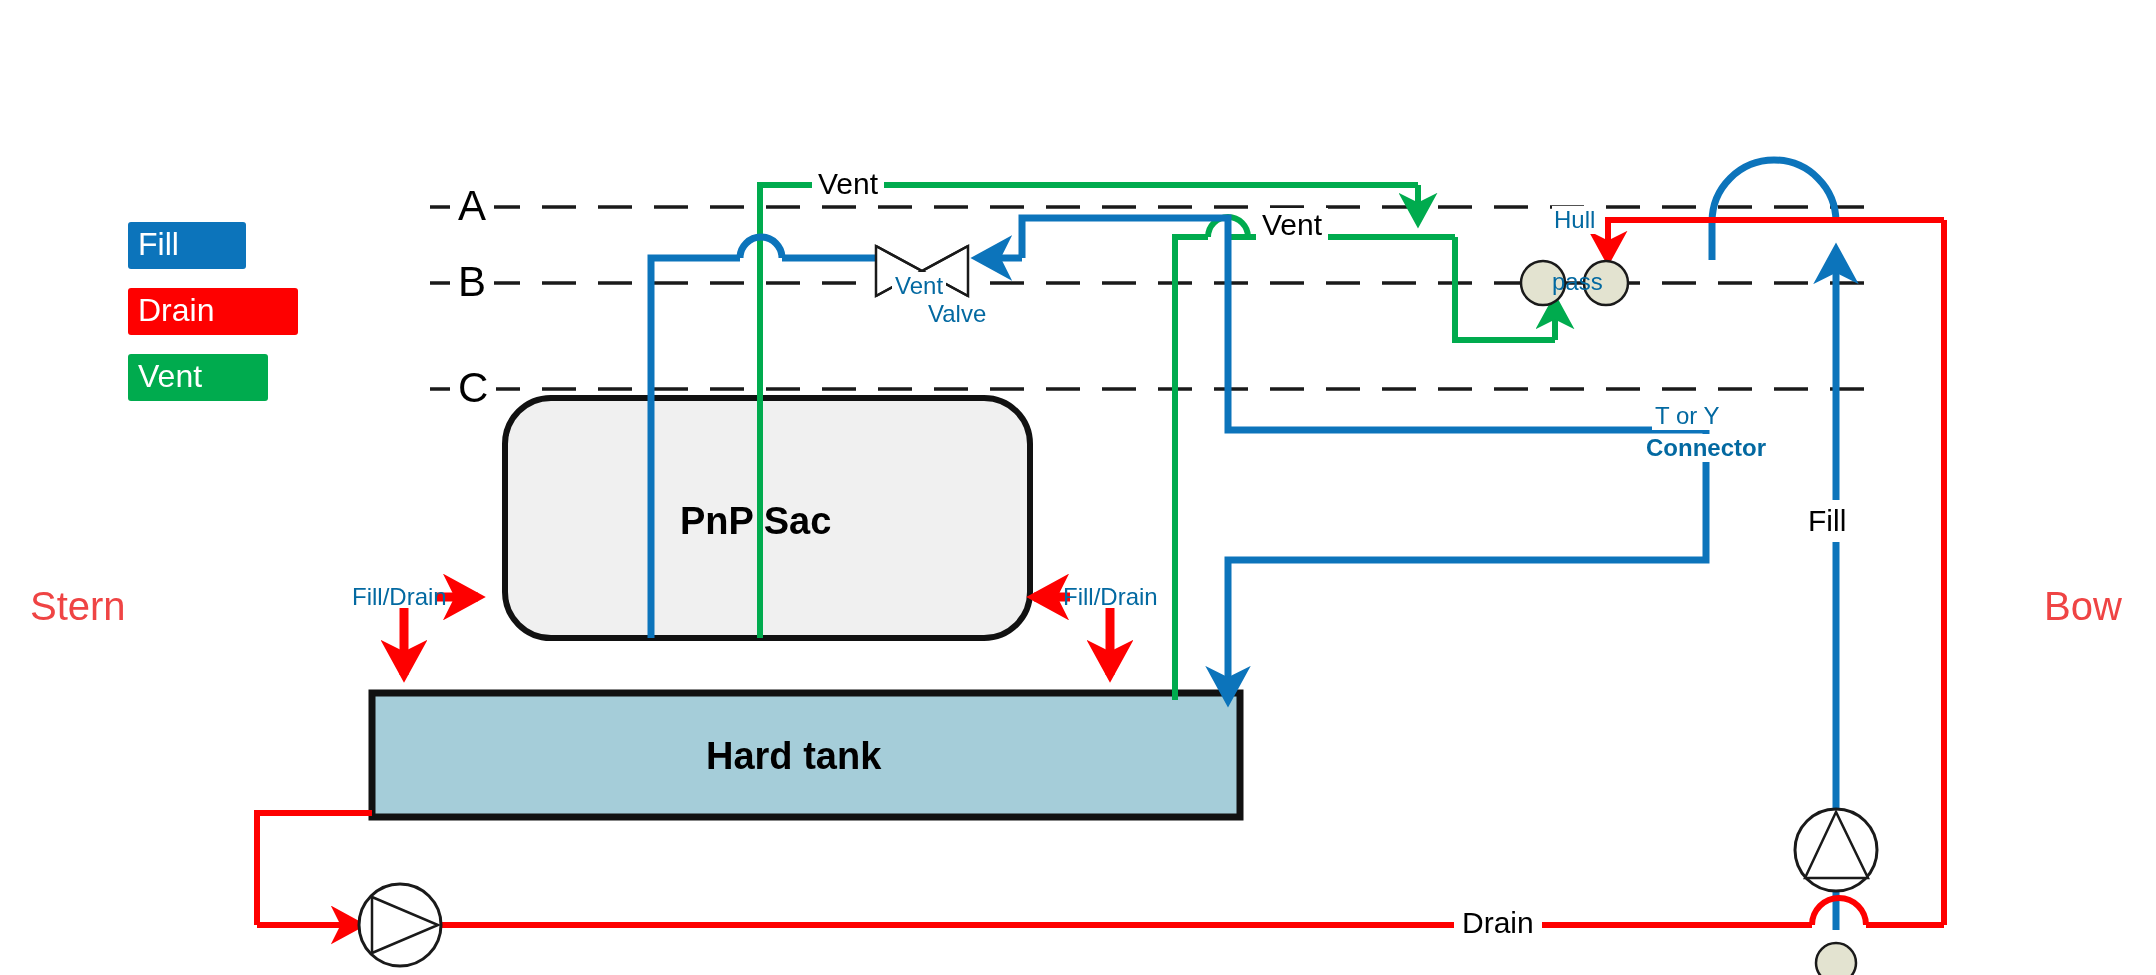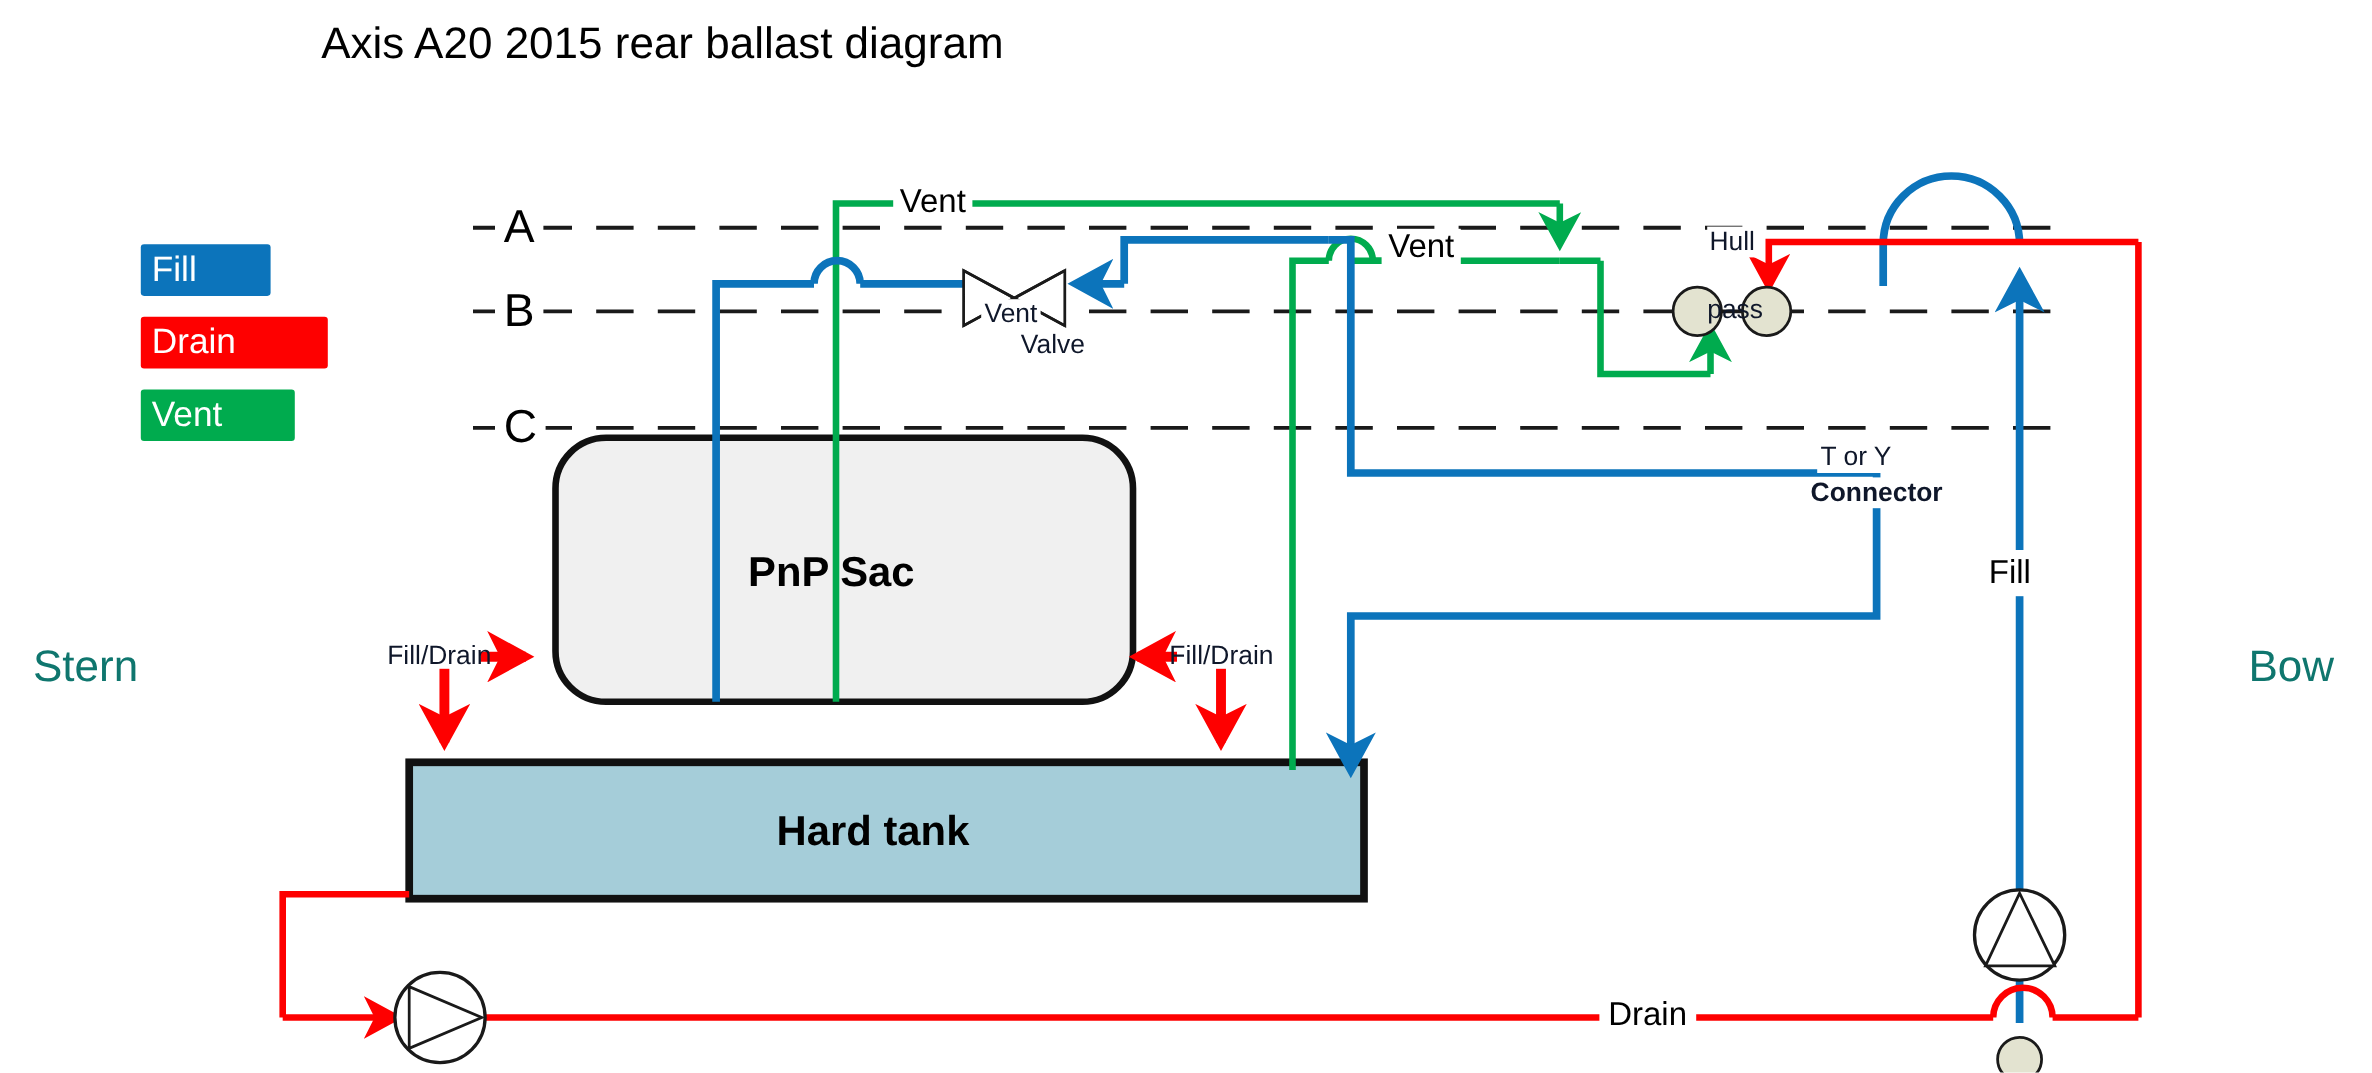"Axis A20 2015 rear ballast" div.ttl { html: <div>Axis A20 2015 rear ballast diagram</div> -> none }
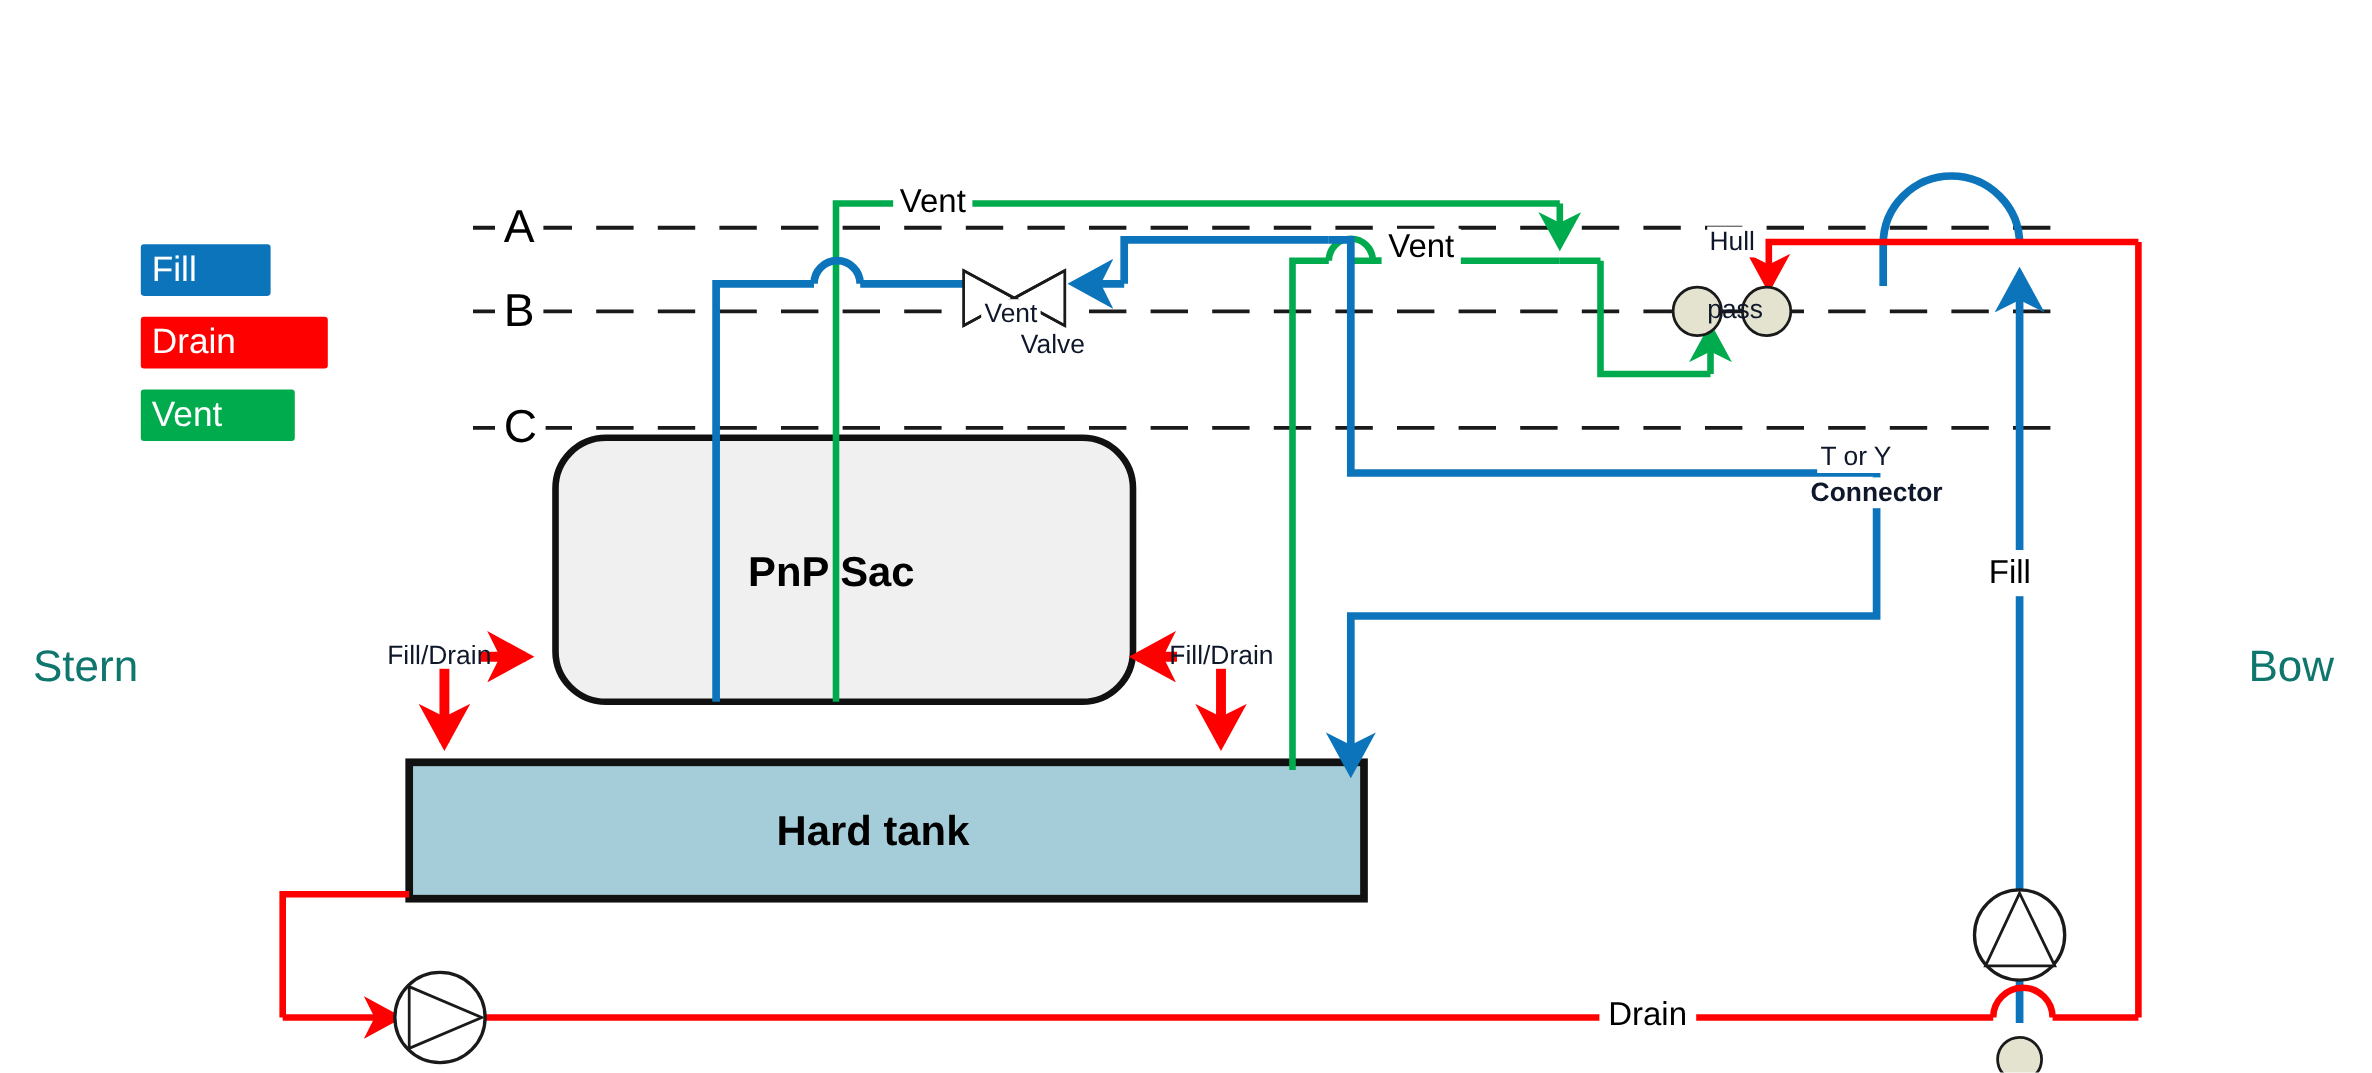"Hull" .lbl { color: #0f172a -> #0369a1 }
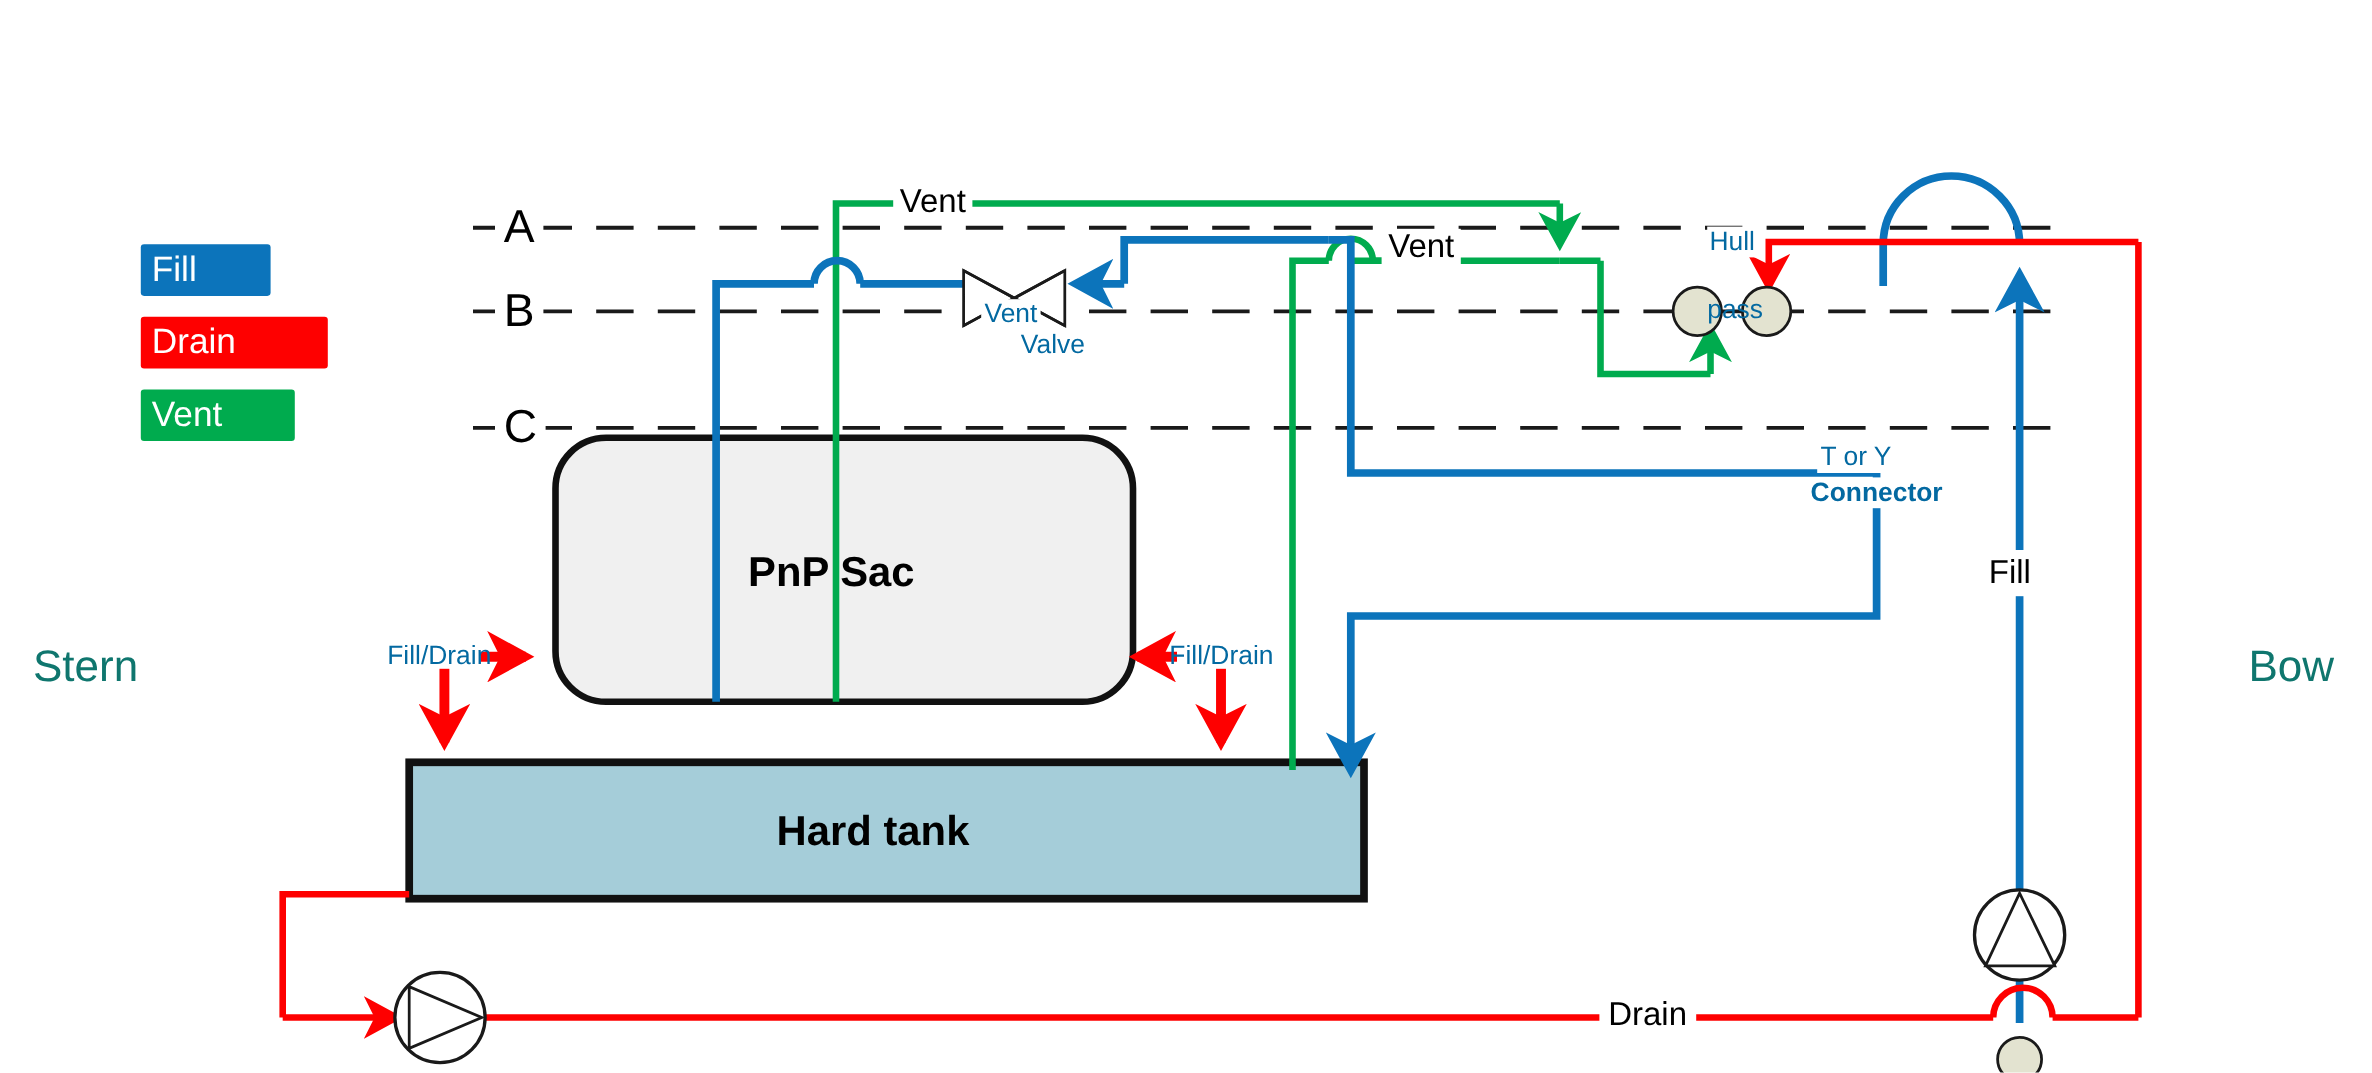"Stern" .lbl-big { color: #0f766e -> #ef4444 }
